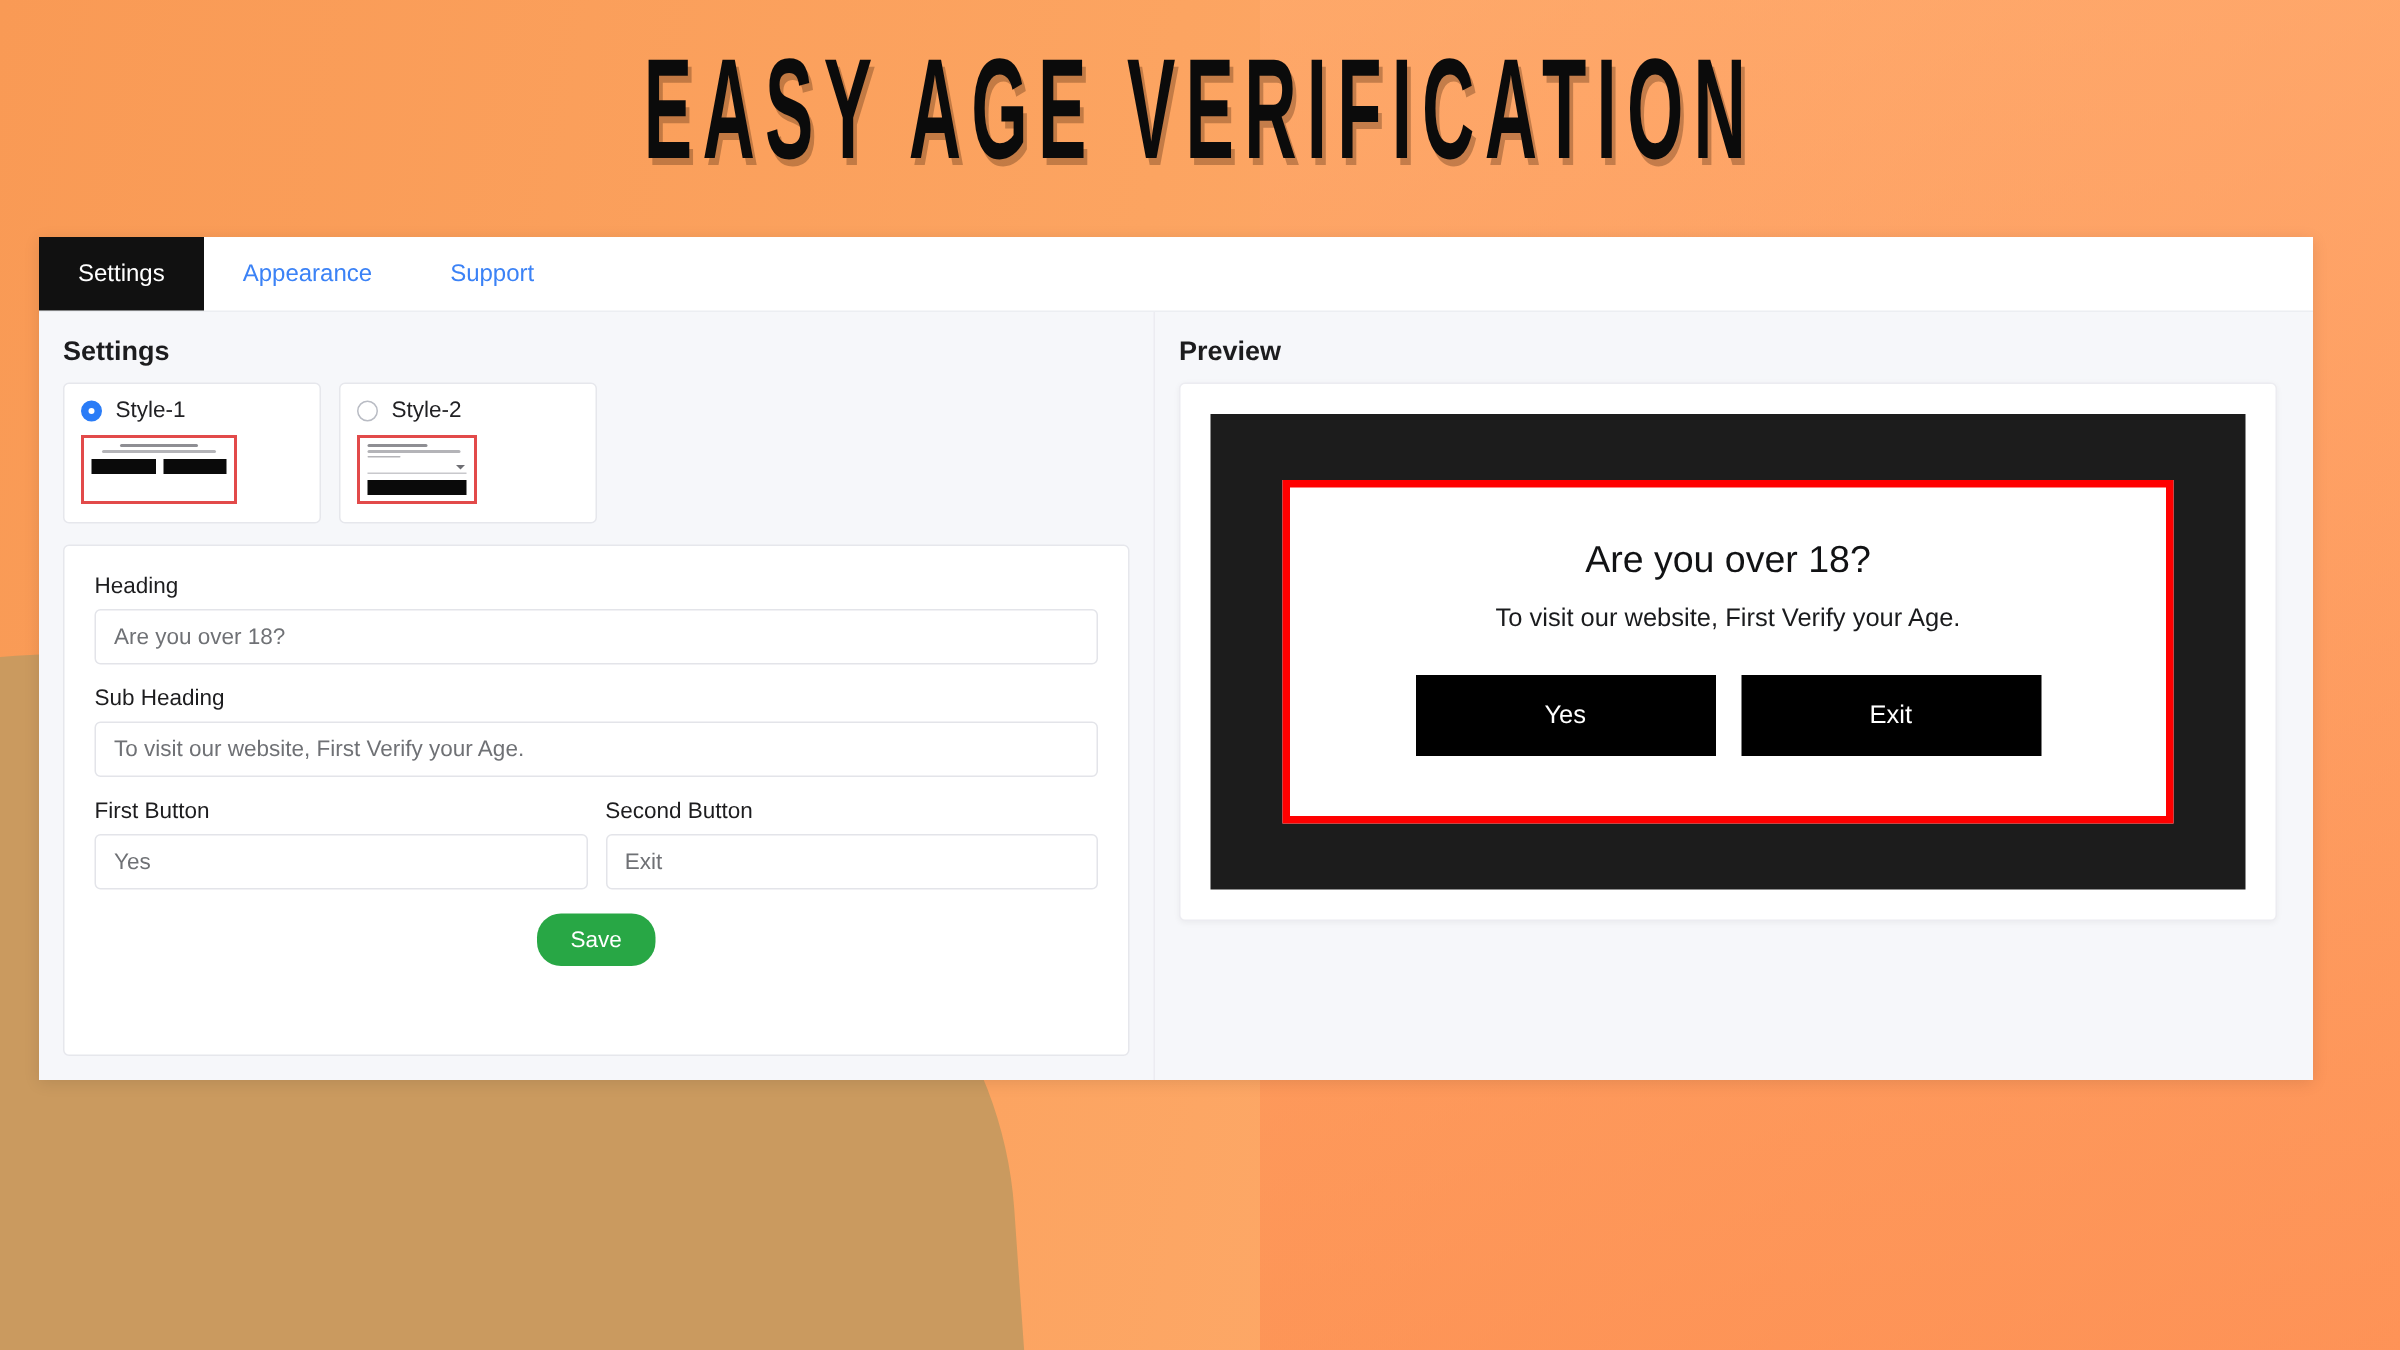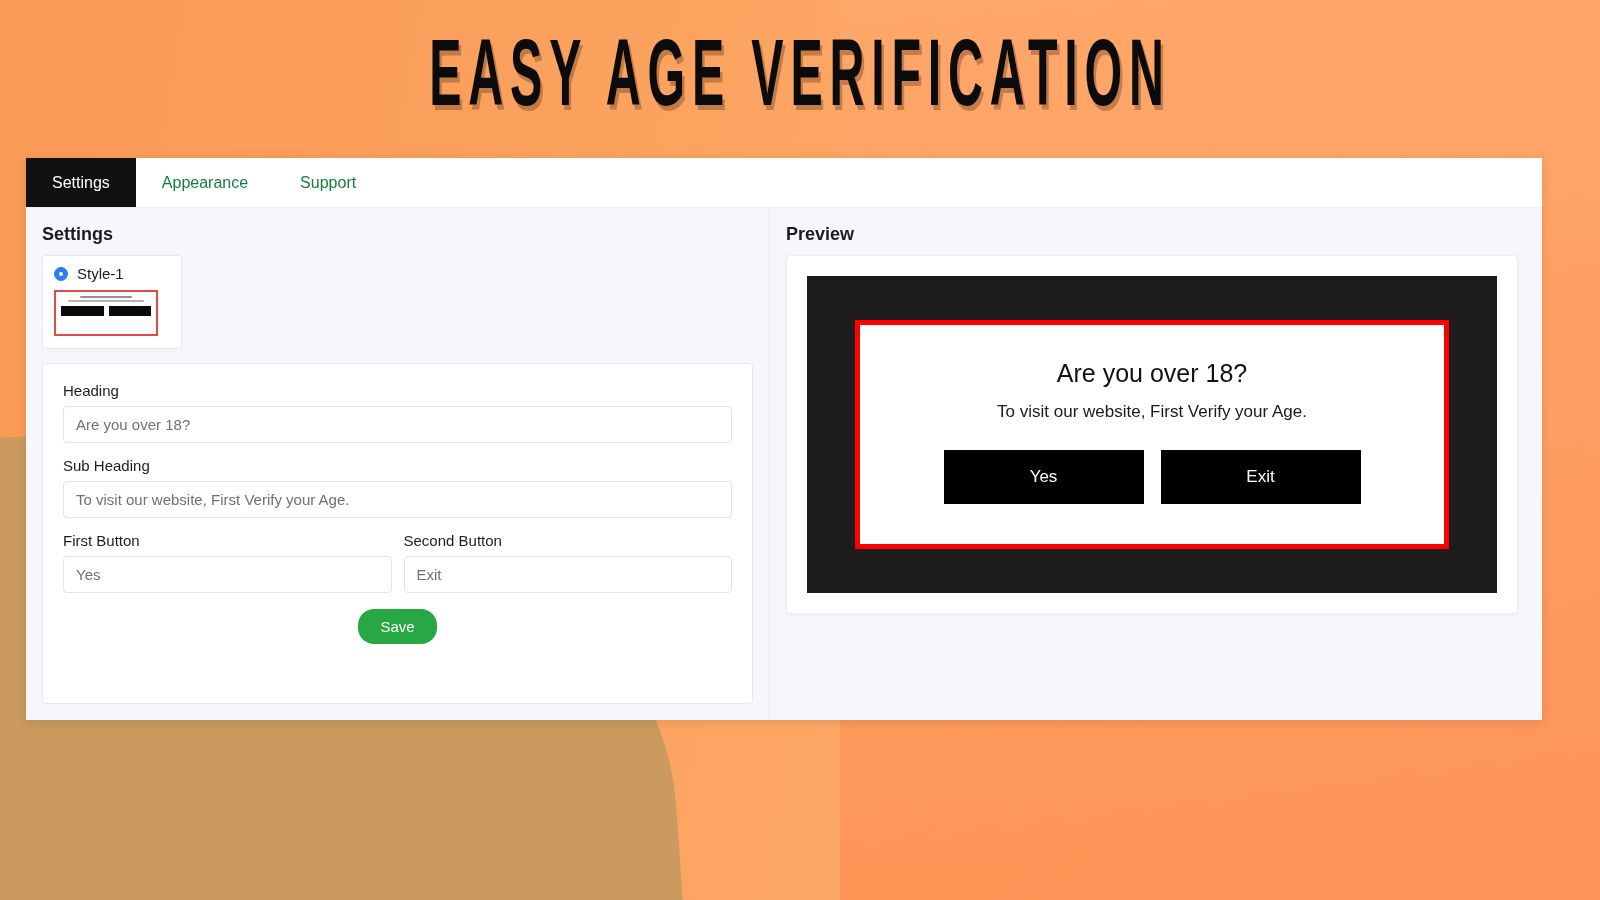"Appearance" .tab { color: #15803d -> #3b82f6 }
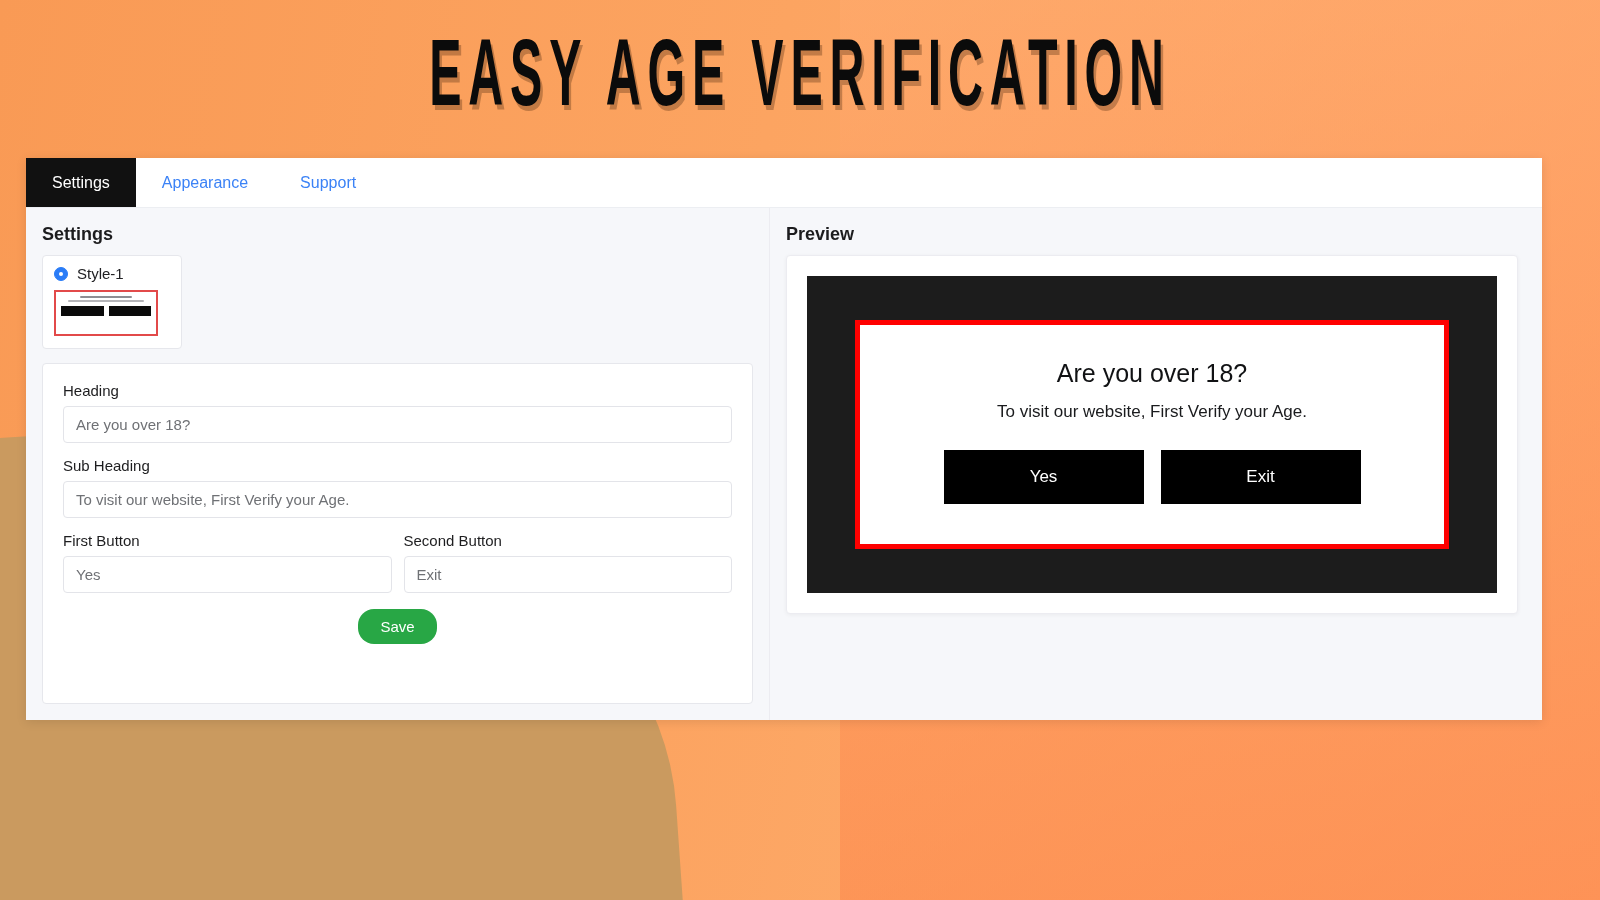"Style-1" .style-card { width: 140px -> 172px }
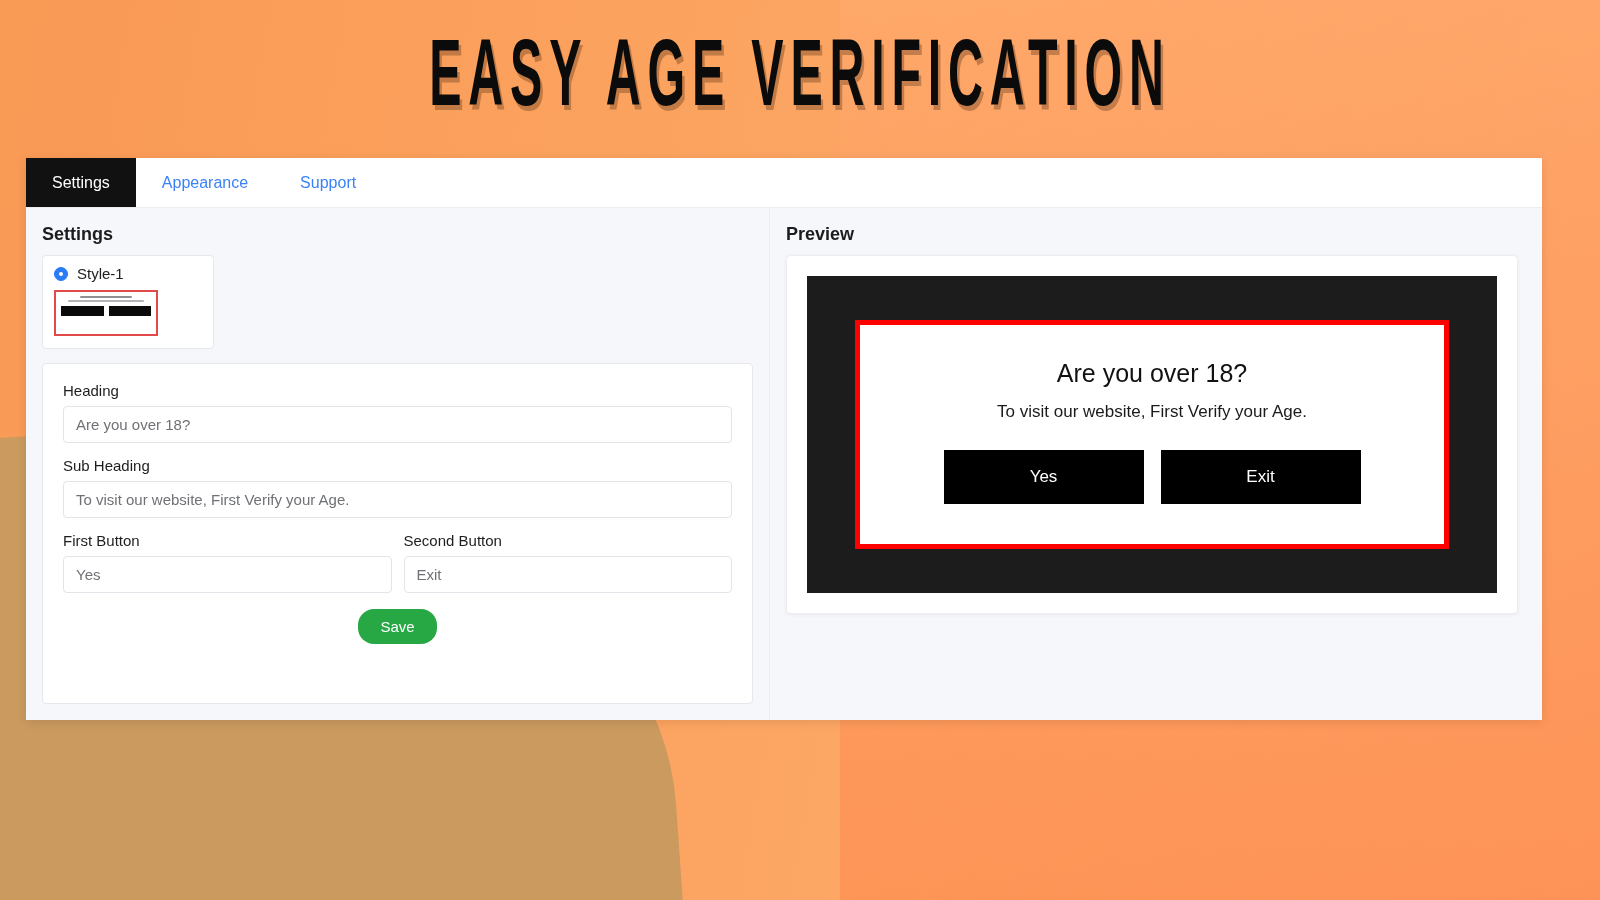"Style-2" div.style-card { html: none -> <div> <div> <span></span> <span>Style-2</span> </div> <div> <div></div> <div></div> <div></div> <div></div> <div></div> </div> </div> }
